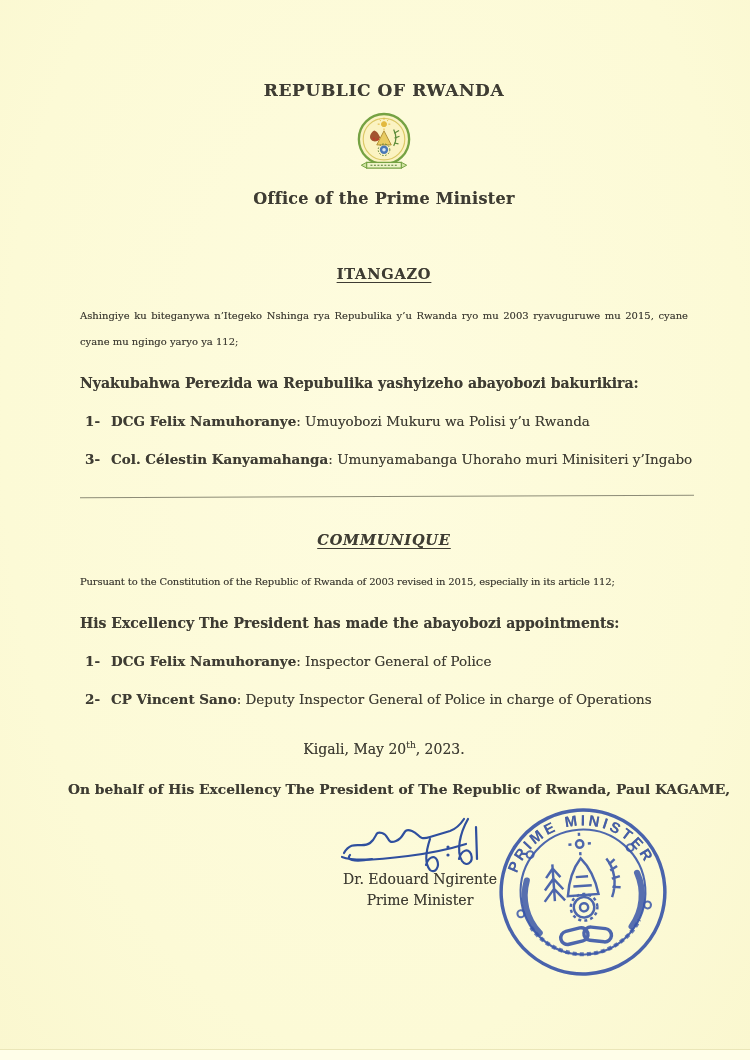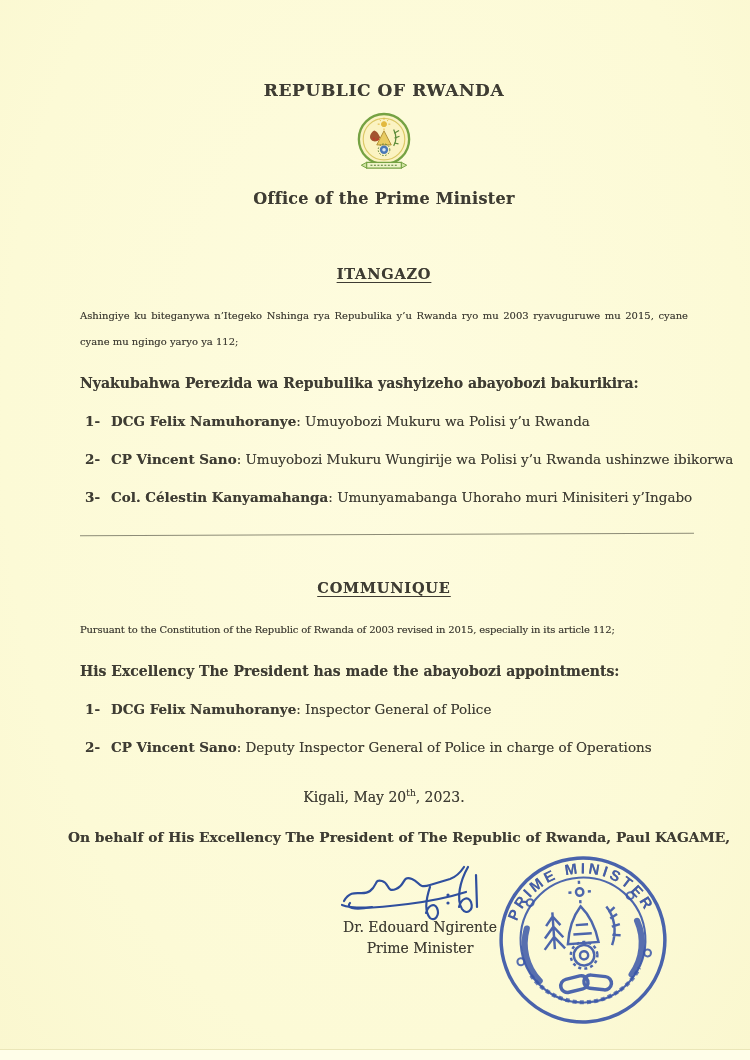"2- CP Vincent Sano: Umuyobozi" p.item { html: <p><span>2-</span><span>CP Vincent Sano</span><span>: Umuyobozi Mukuru Wungirije wa Polisi y’u Rwanda ushinzwe ibikorwa</span></p> -> none }
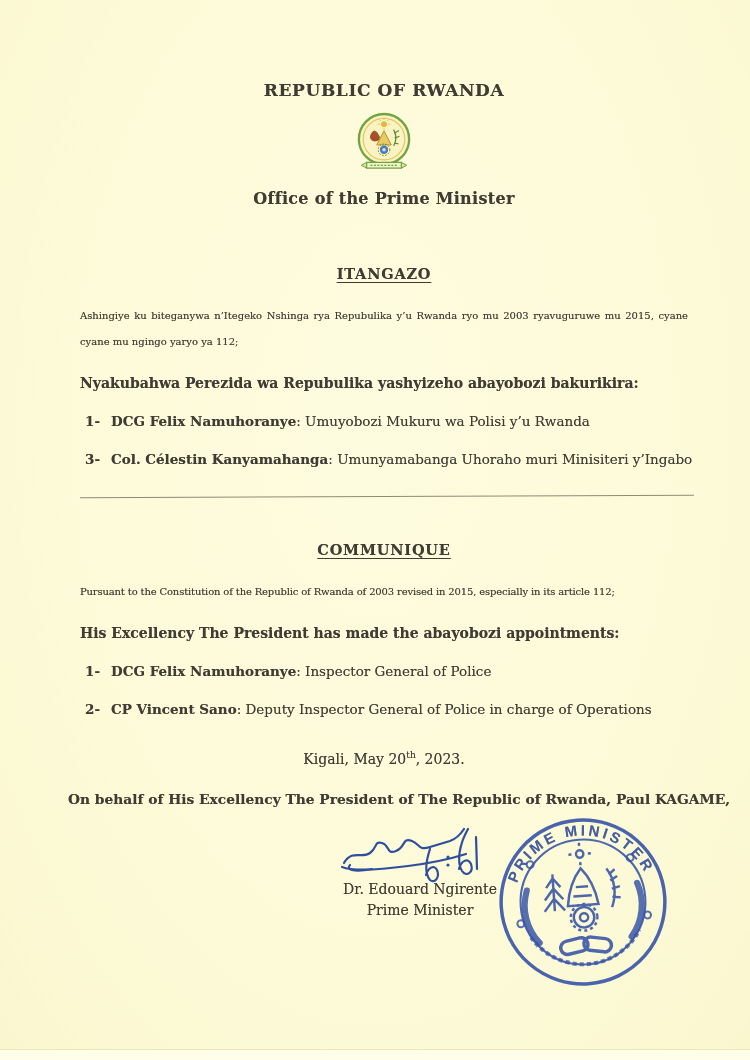"COMMUNIQUE" .h2sp { font-style: none -> italic; margin-top: 44px -> 34px }
